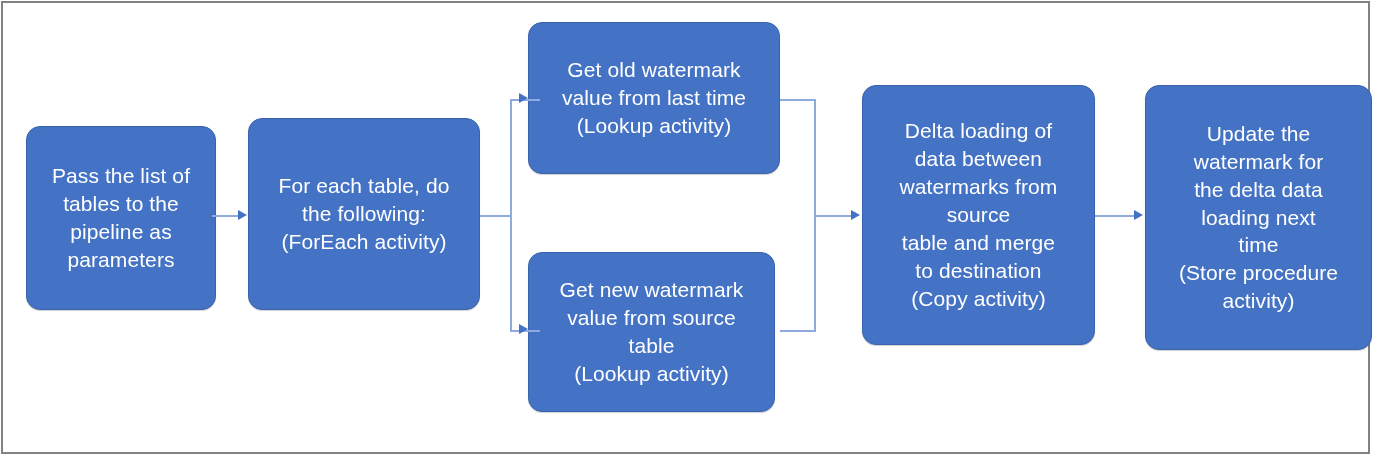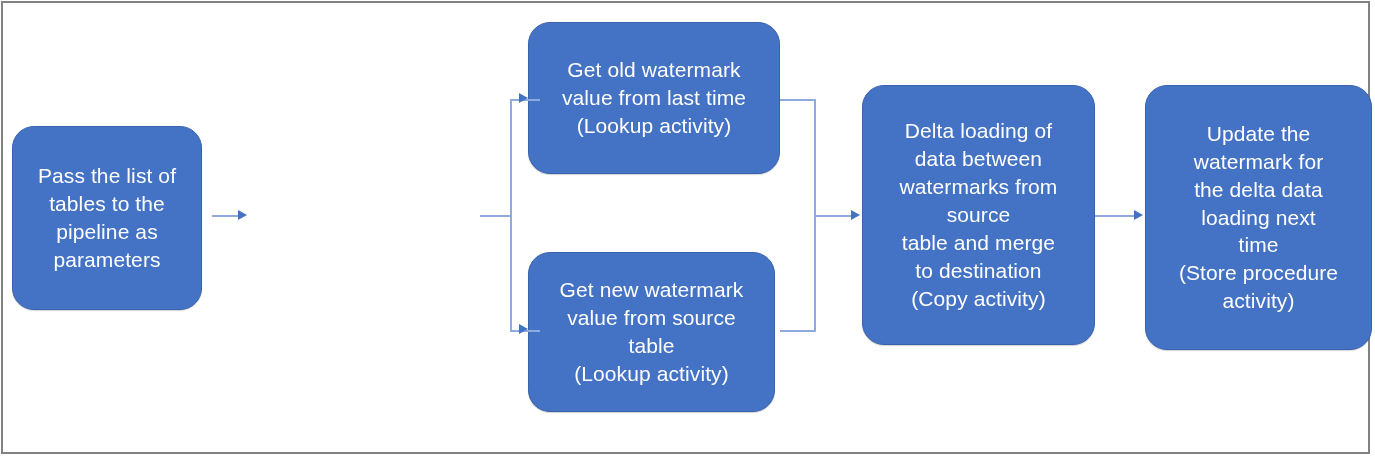"Get old watermark" .node { border-radius: 22px -> 14px }
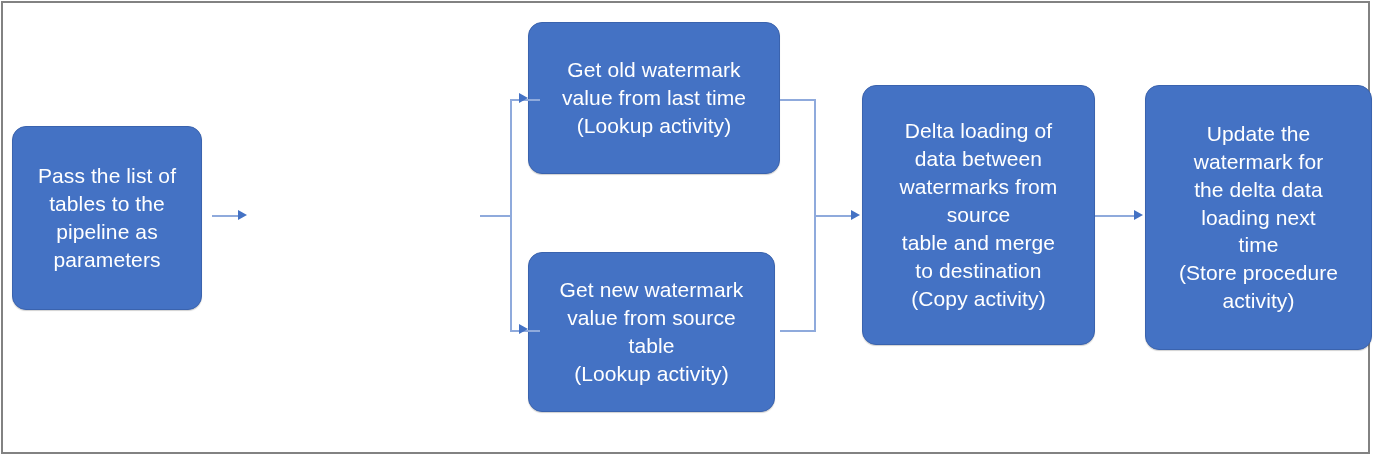"Pass the list of" div.node { left: 12px -> 26px }
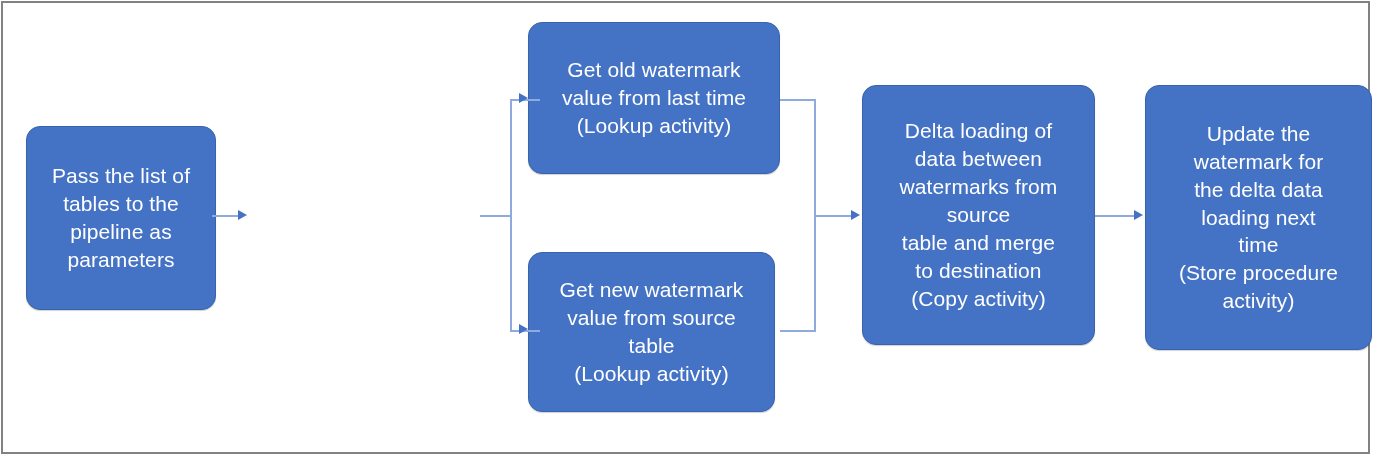"For each table, do" div.node { html: none -> <div> <span>For each table, do the following: (ForEach activity)</span> </div> }
